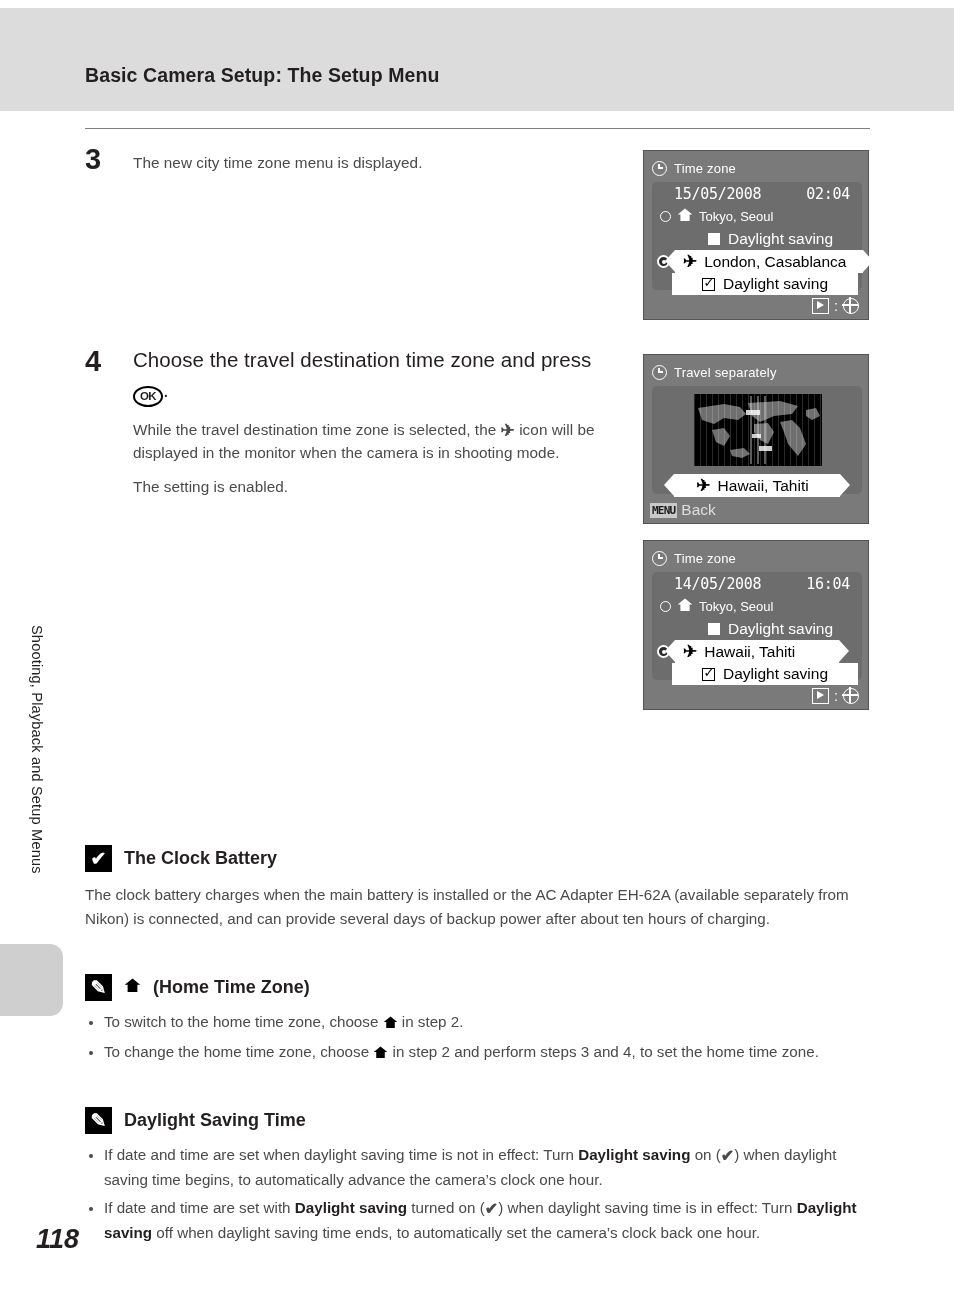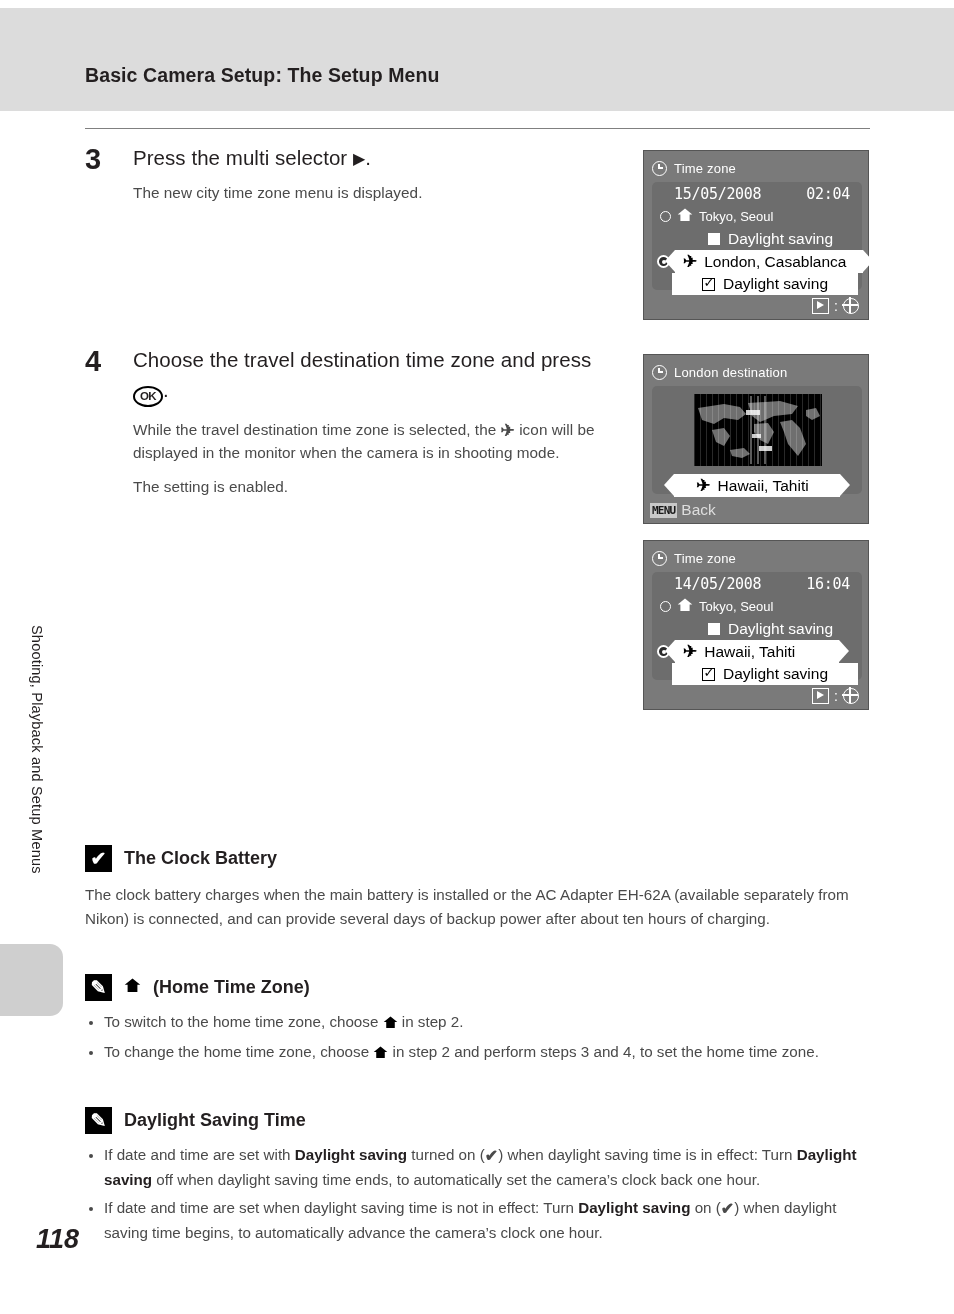"Press the multi selector ▶." div.step-head { html: <div><span>Press the multi selector </span><span>▶</span><span>.</span></div> -> none }
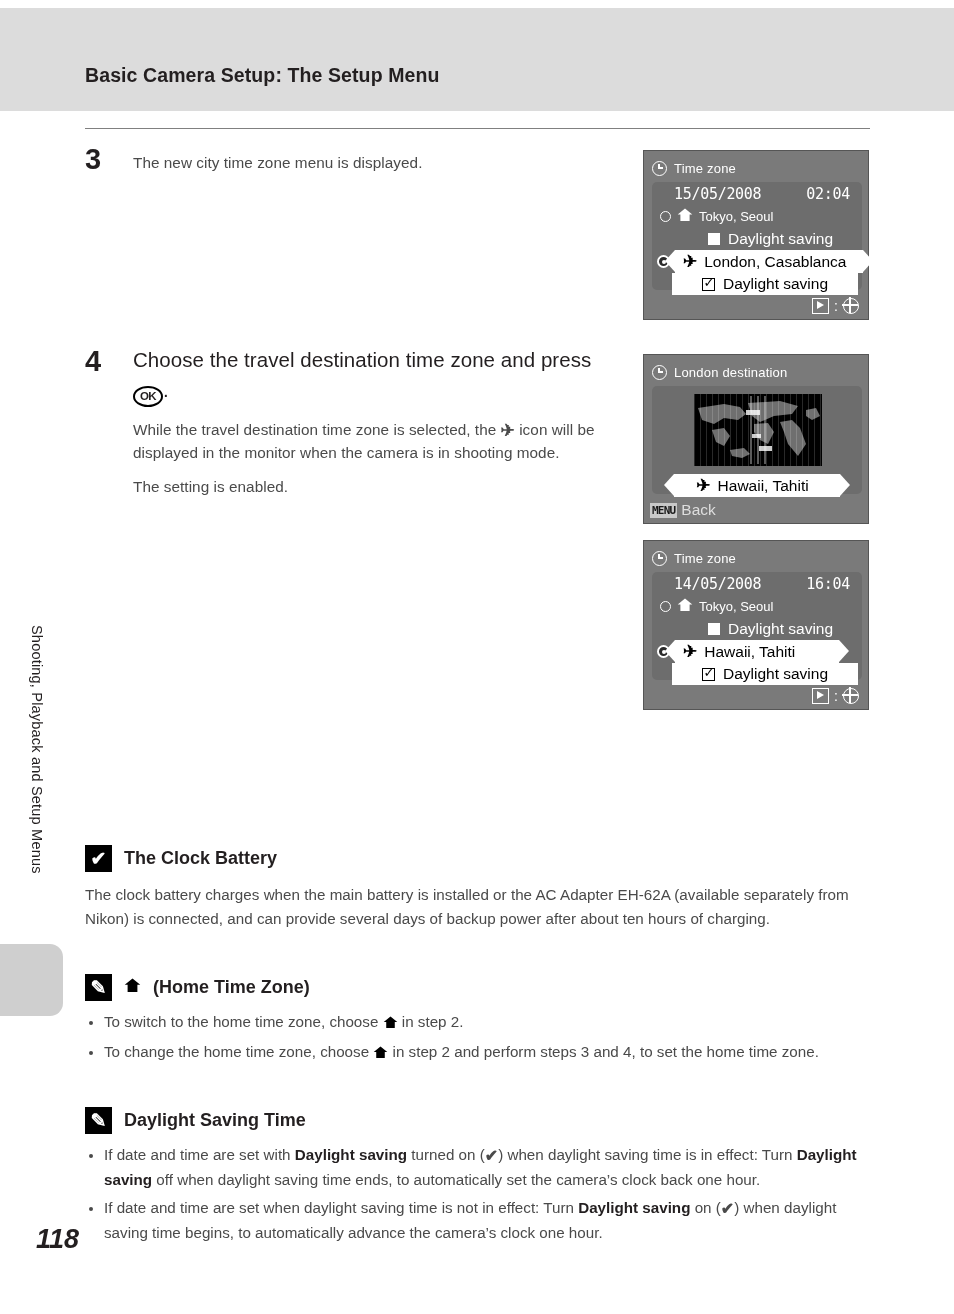"London destination" span { text: London destination -> Travel separately }
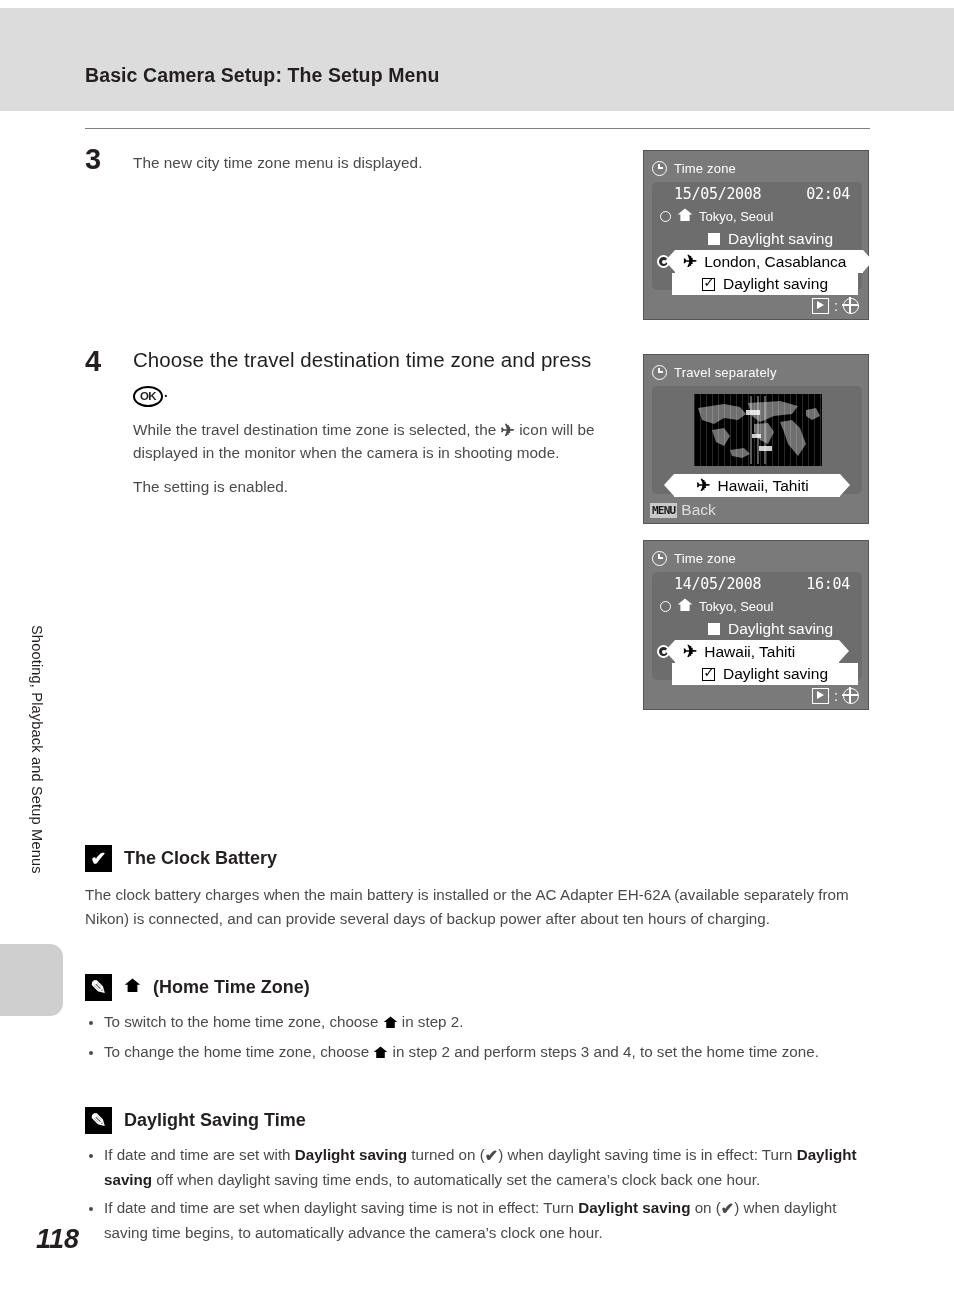"If date and time are" div.bullet { order: before "If date and time are set when" -> after "If date and time are set when" }
